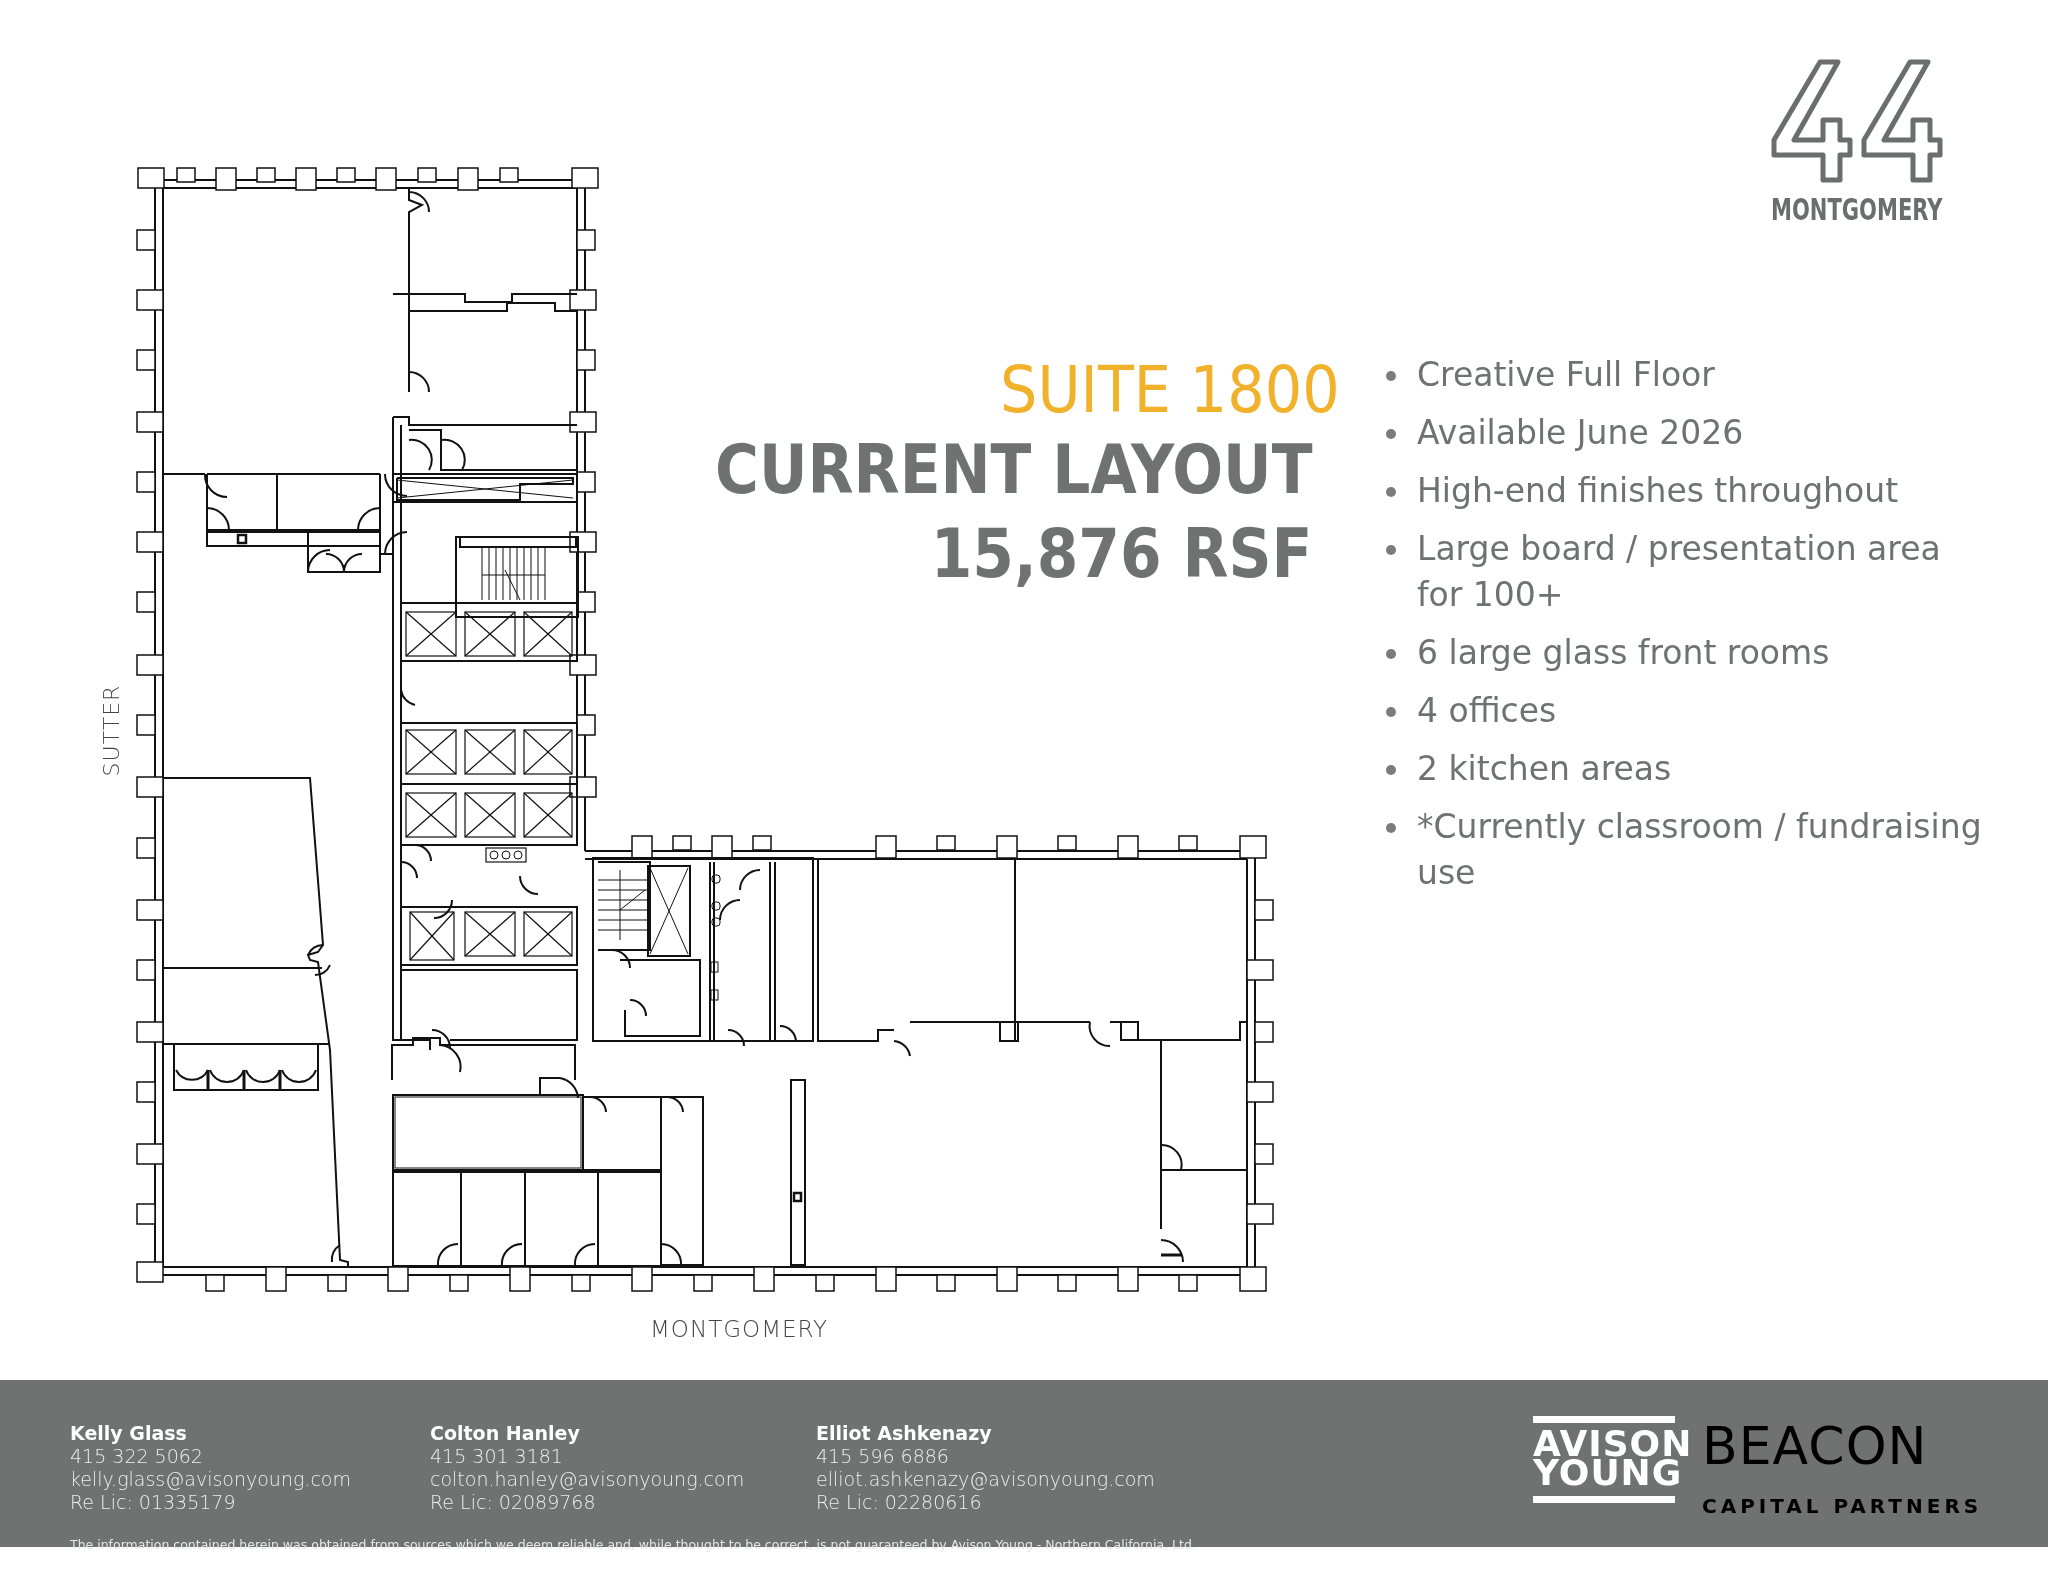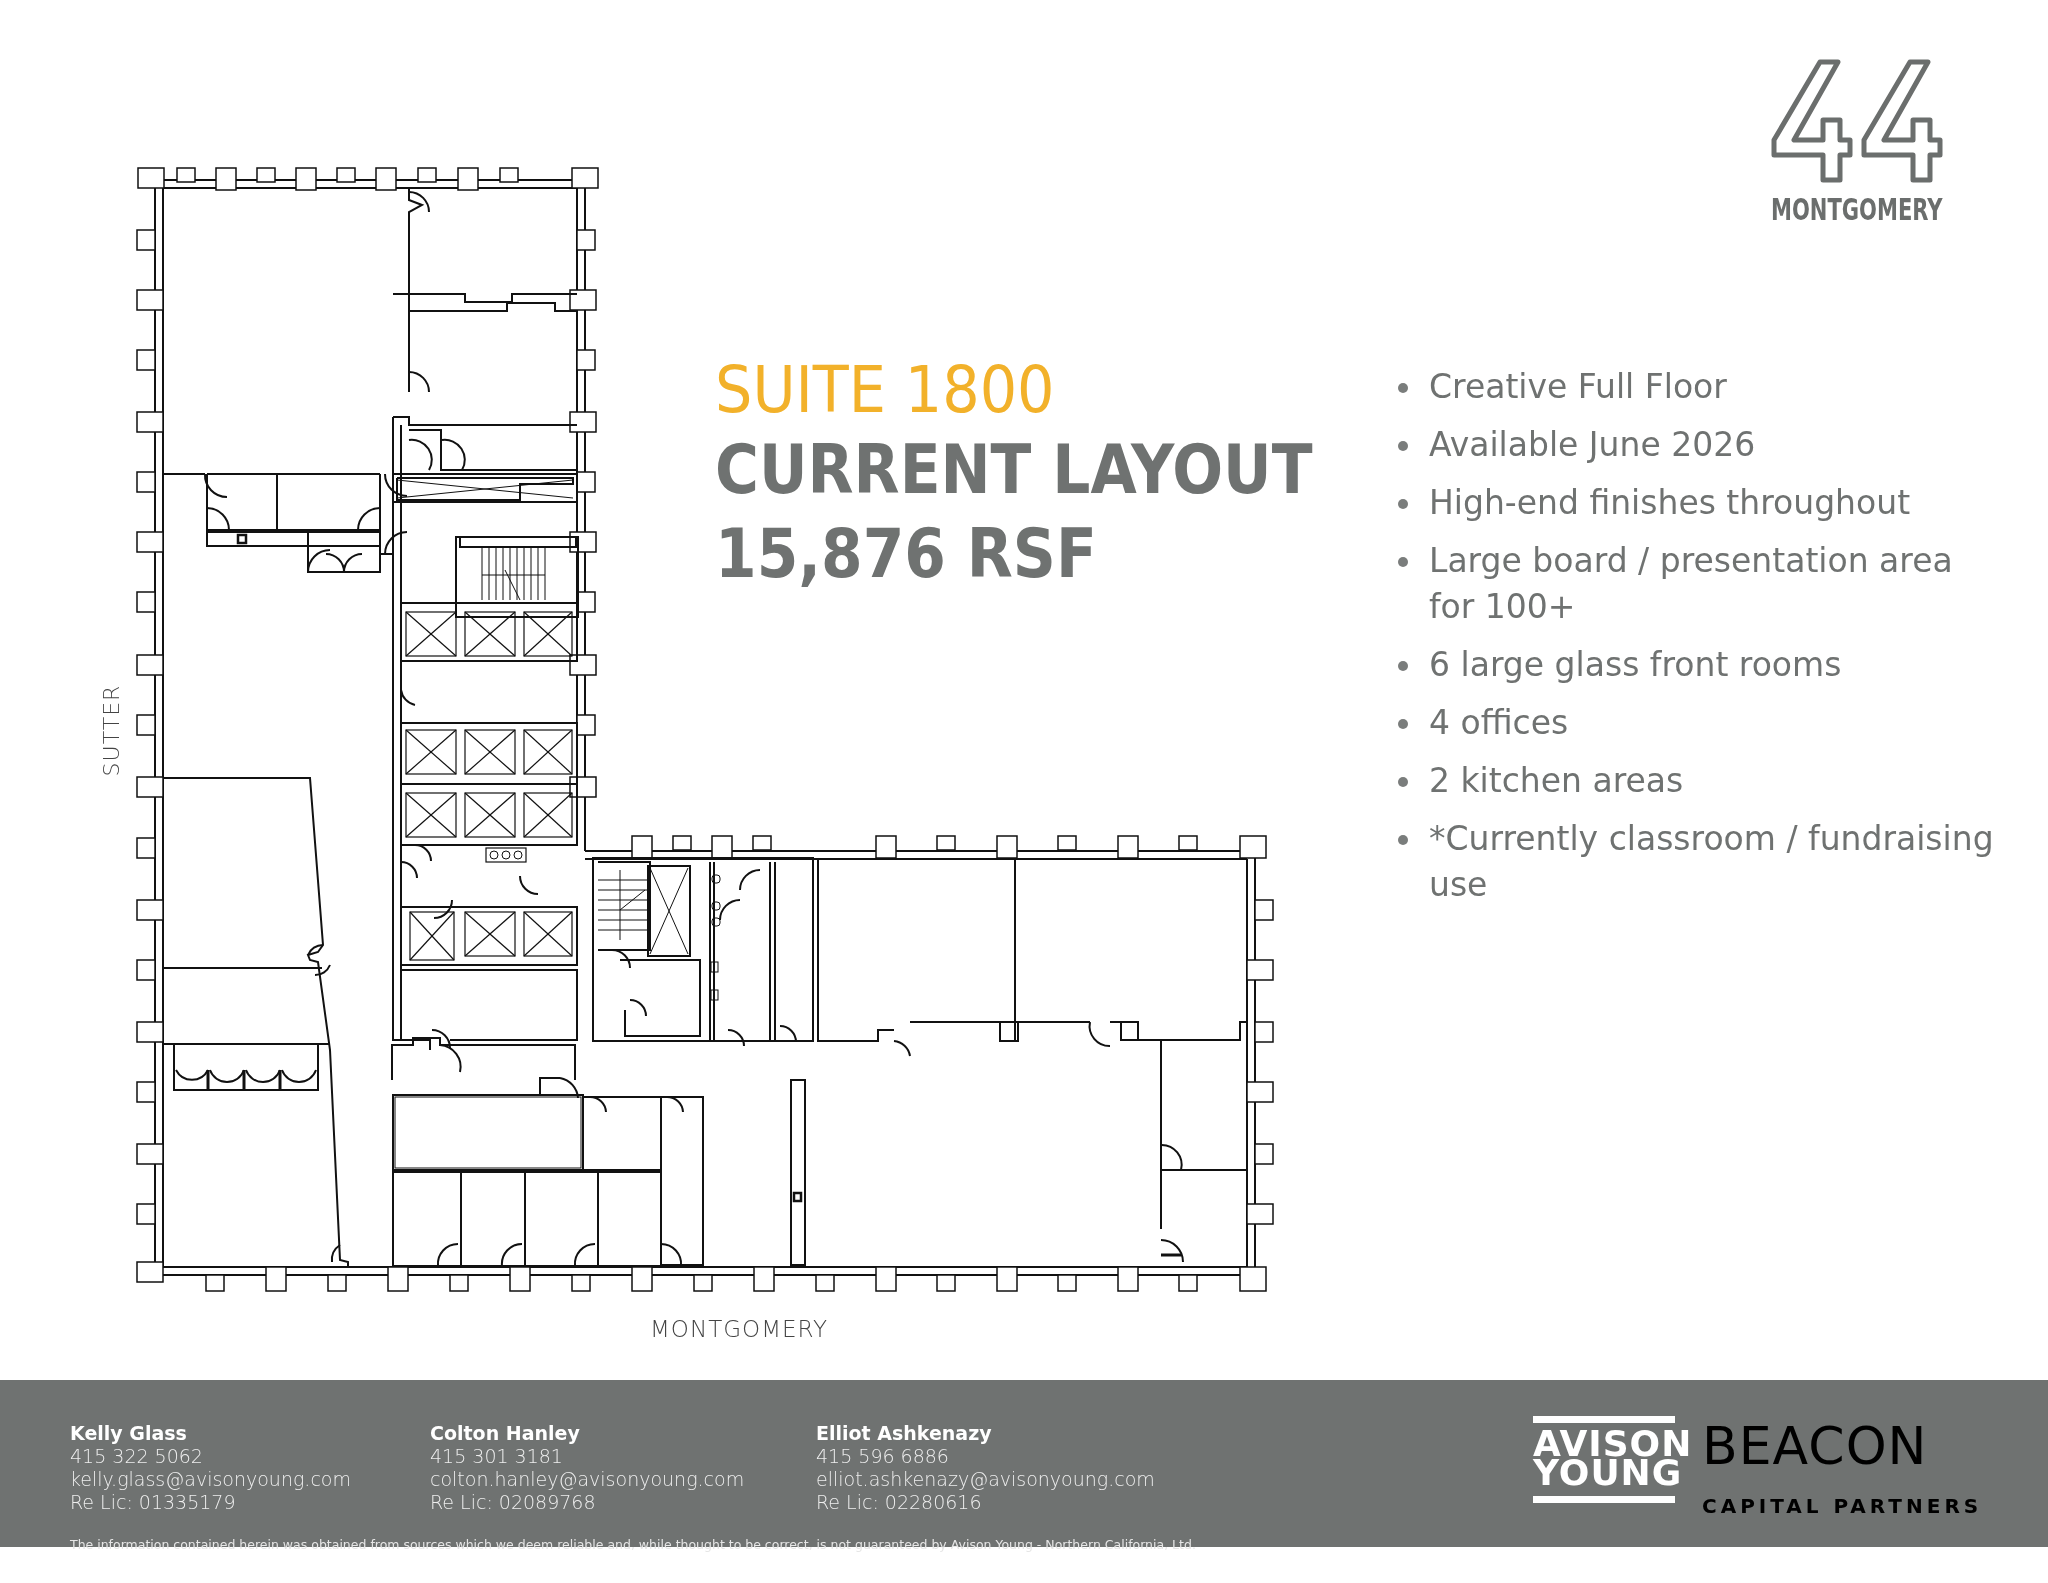"SUITE 1800" .titles { text-align: none -> right }
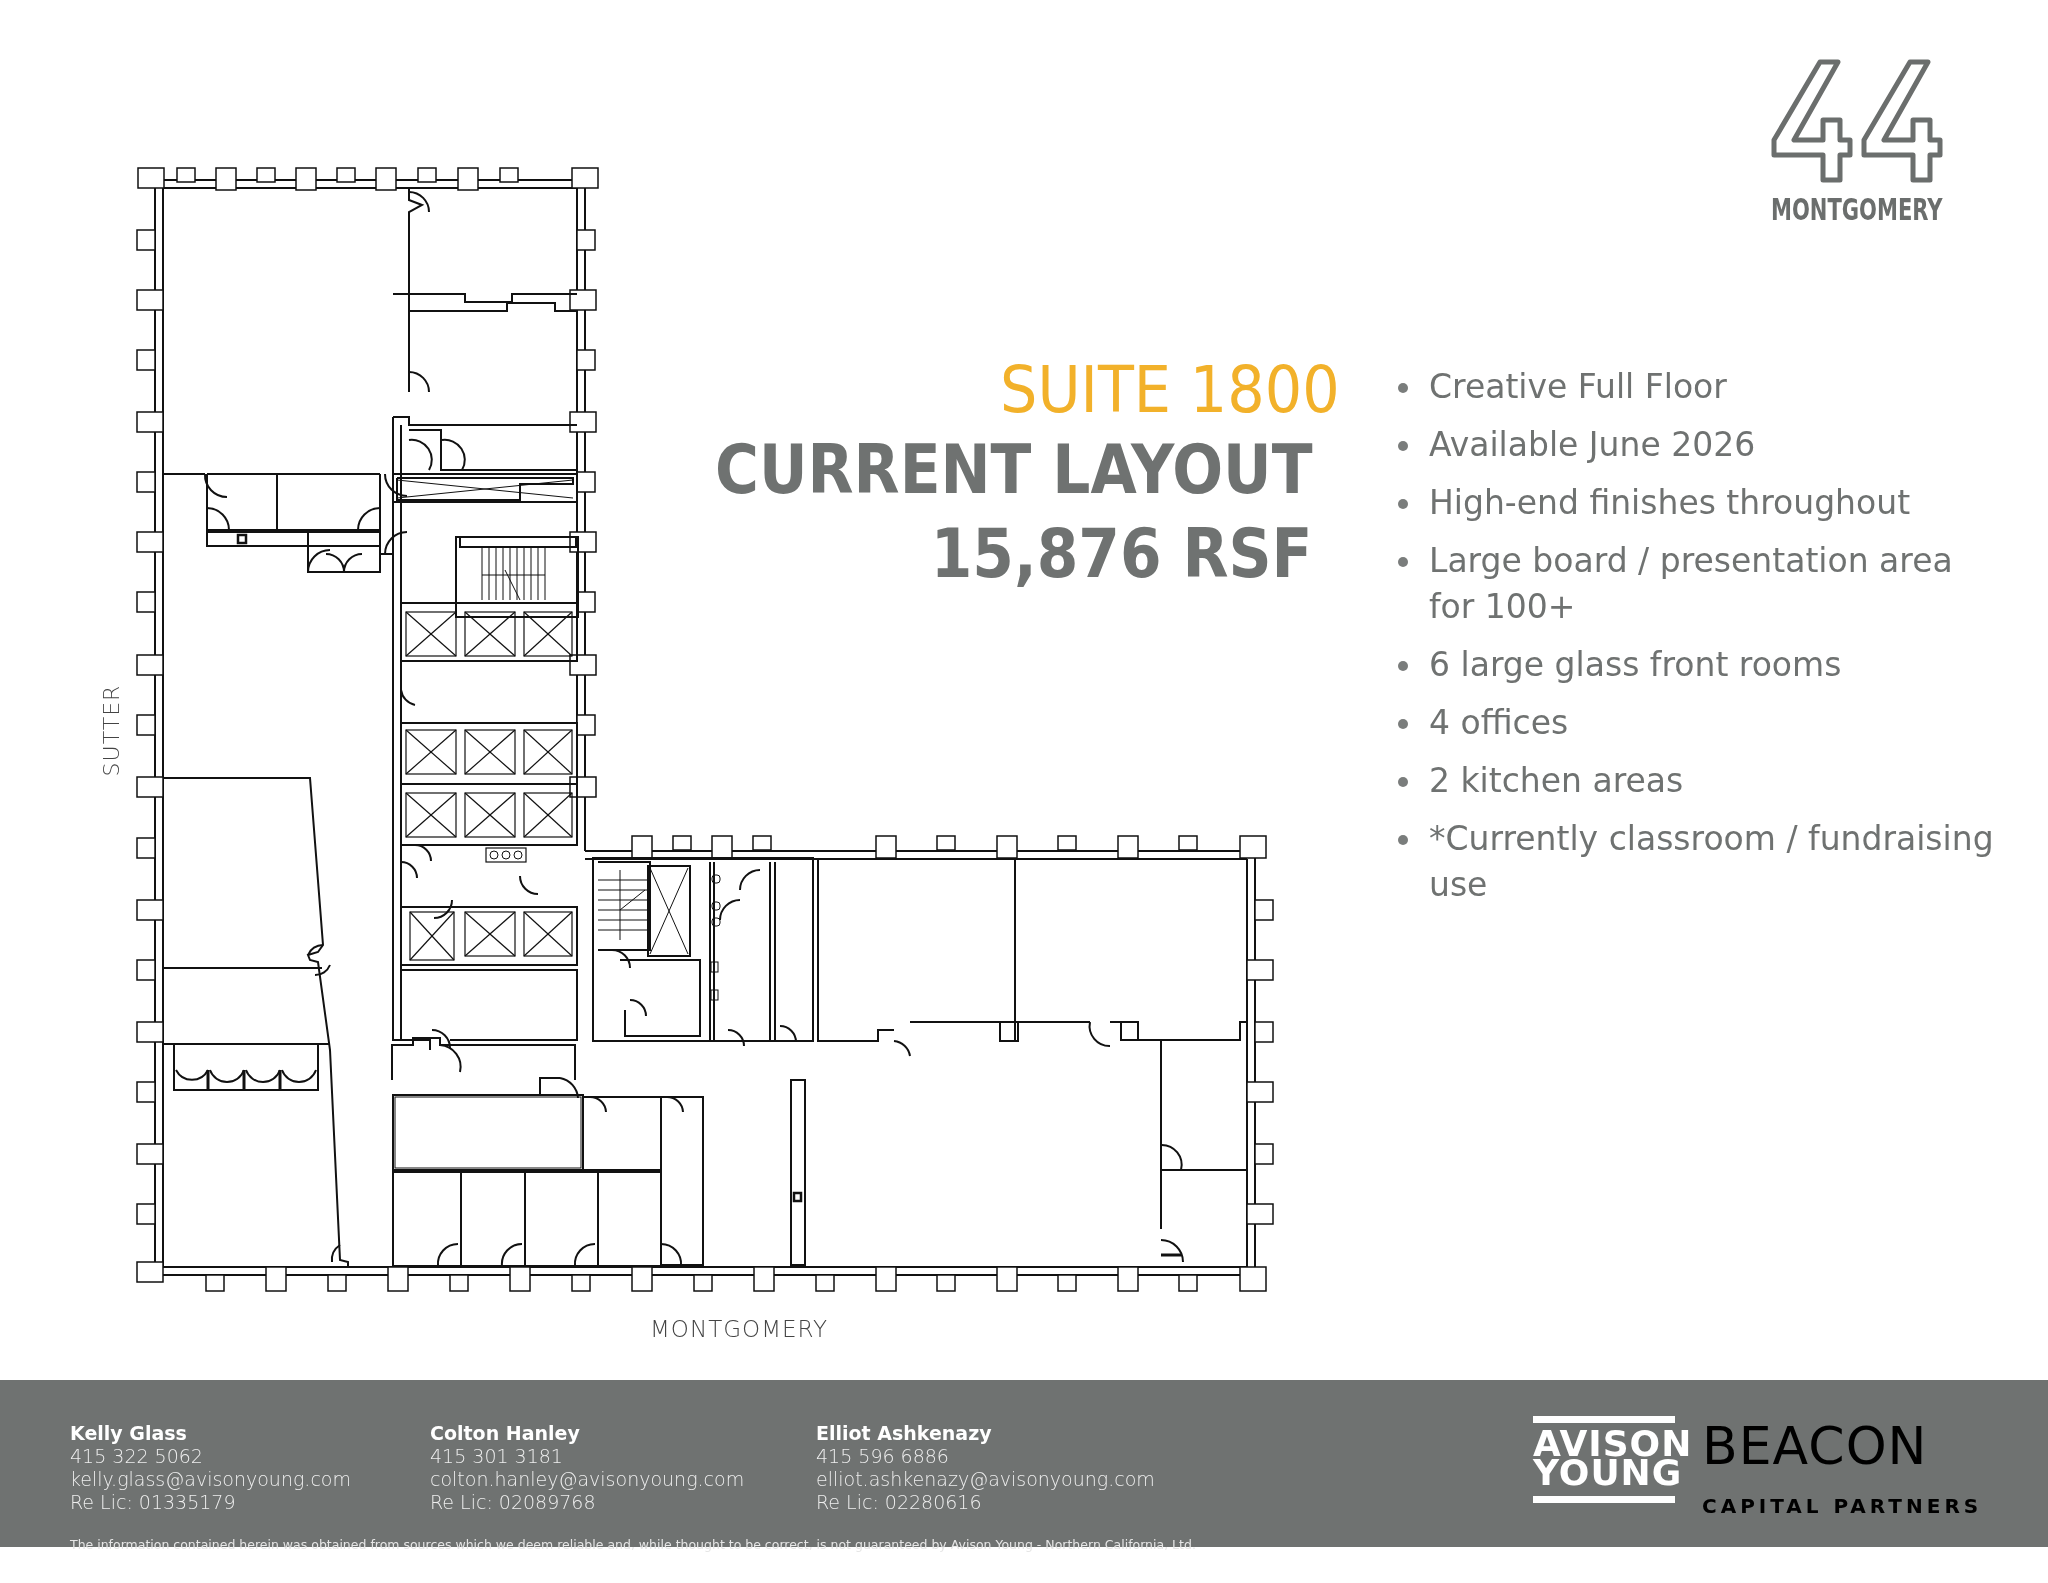"Creative Full Floor" .bullets { margin: 12px -> 0 }
